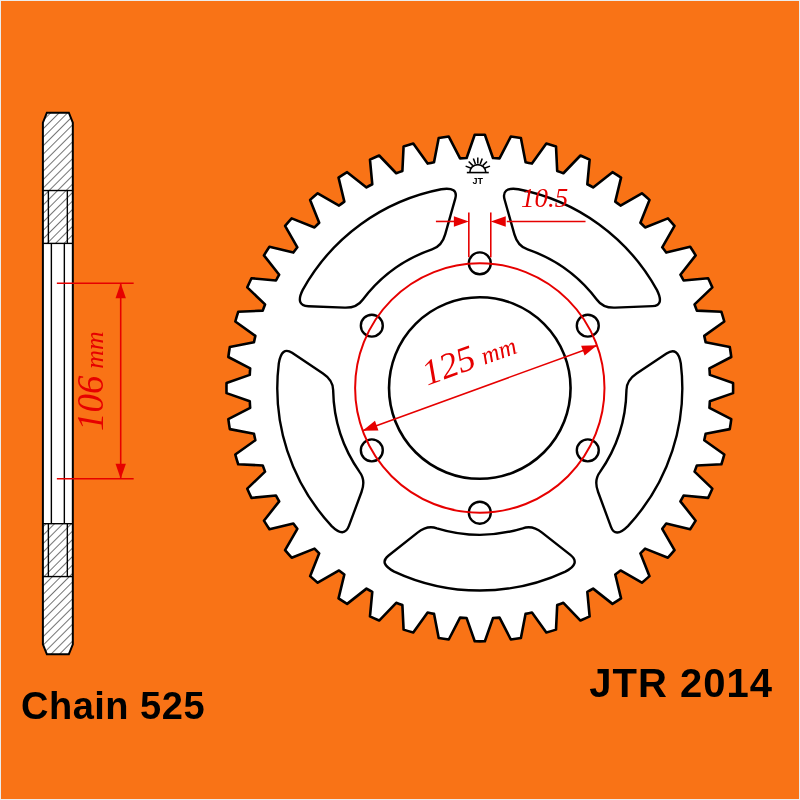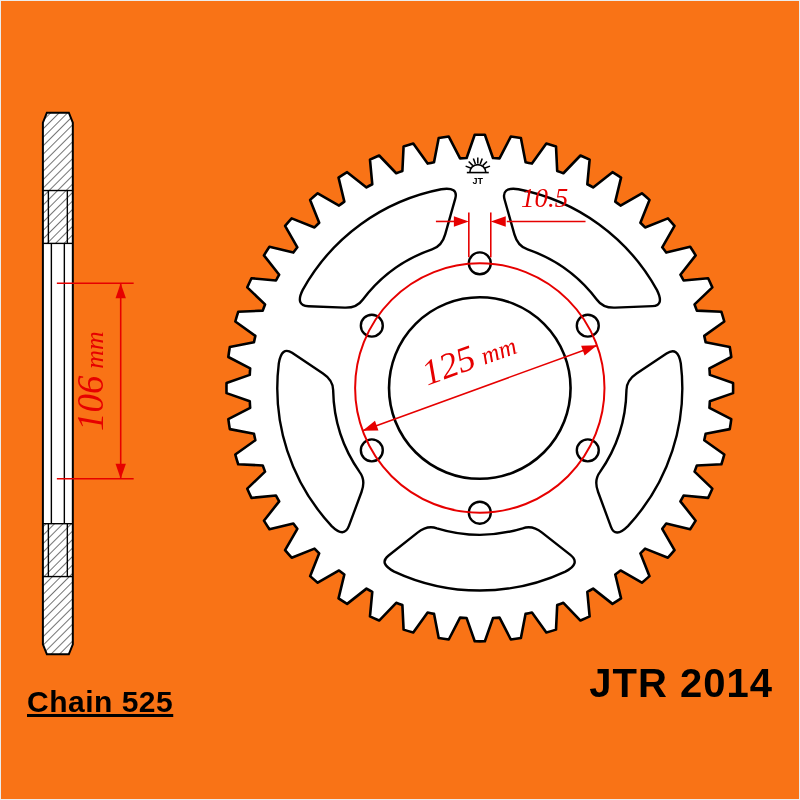"Chain 525" .chain-label { font-size: 30px -> 38px; left: 26px -> 20px; text-decoration: underline -> none }
